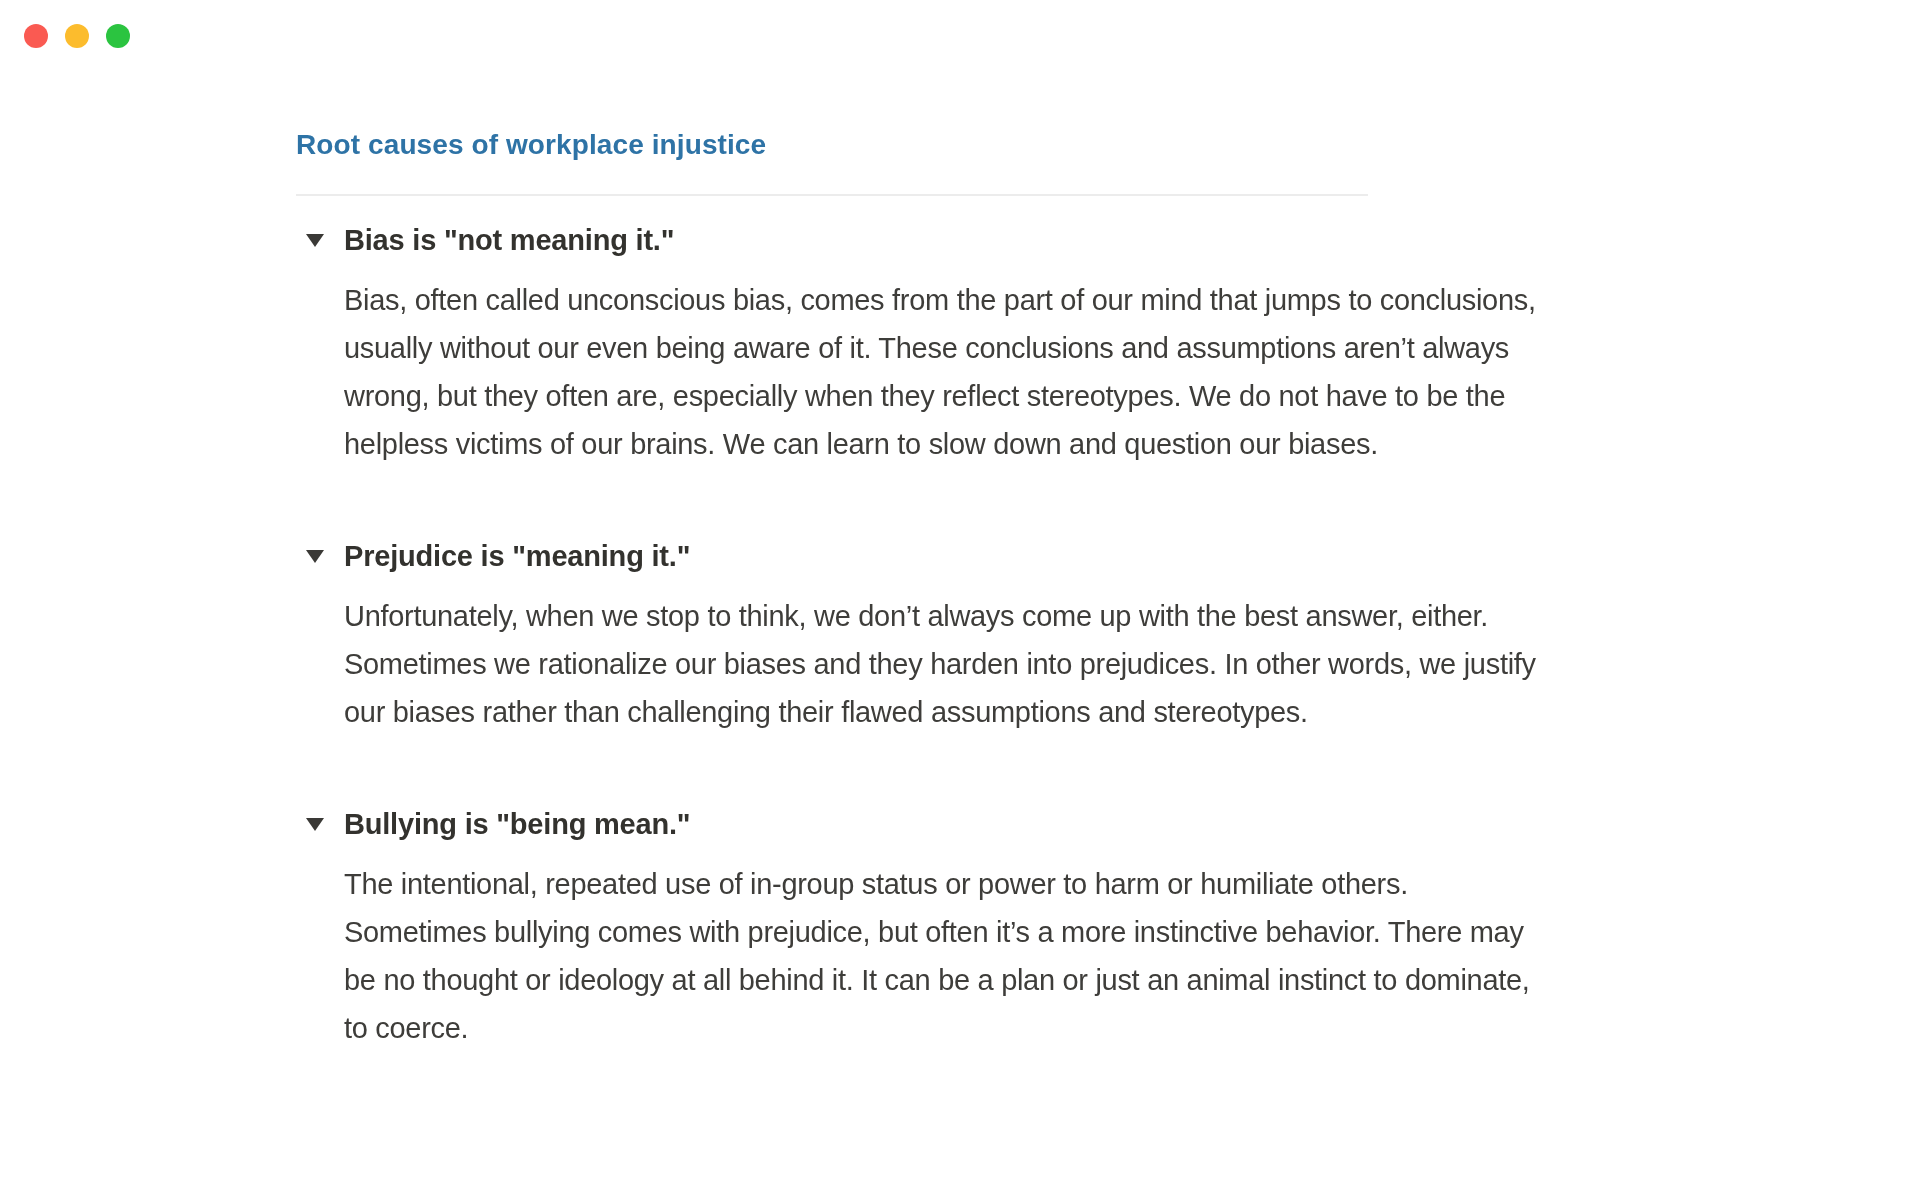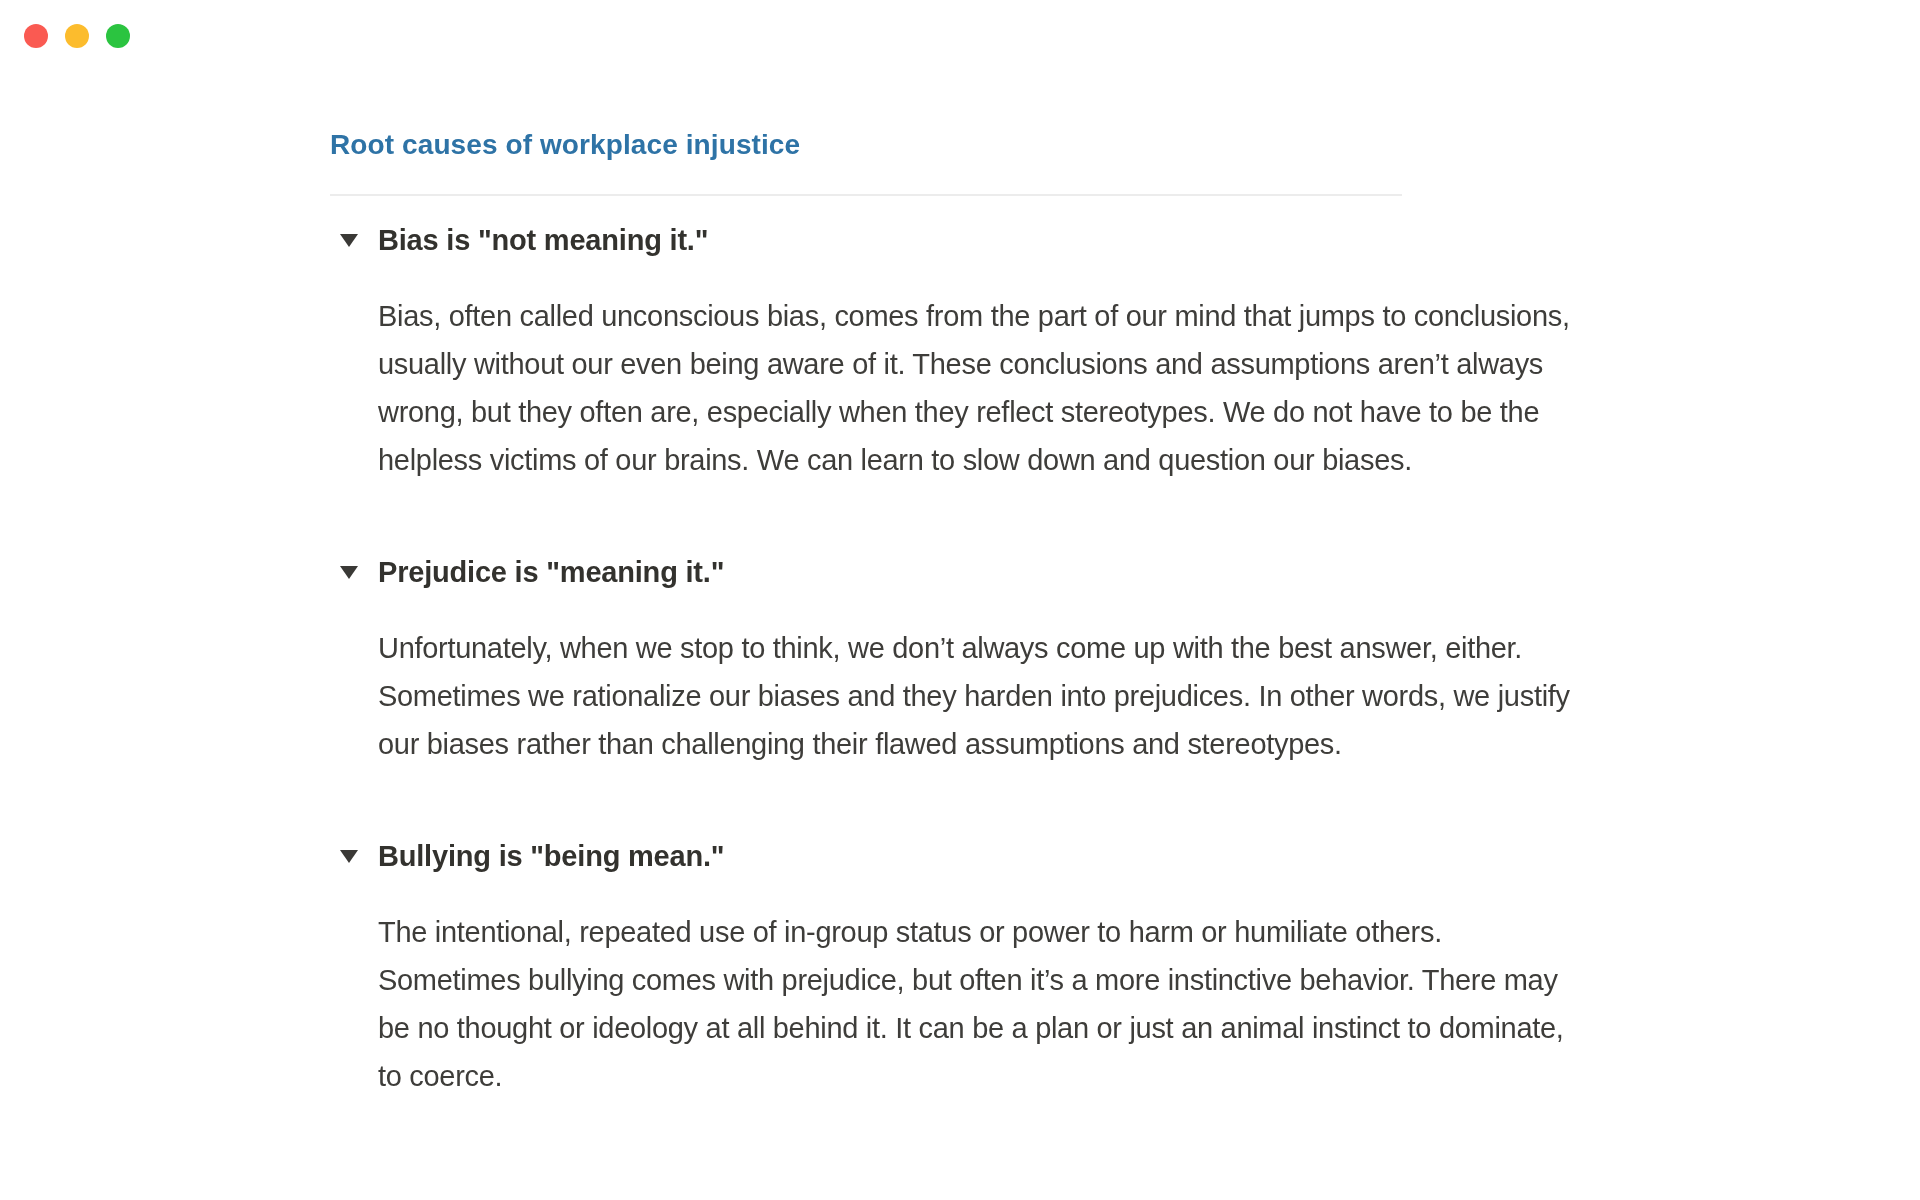"Root causes of workplace injustice" .page-content { left: 330px -> 296px }
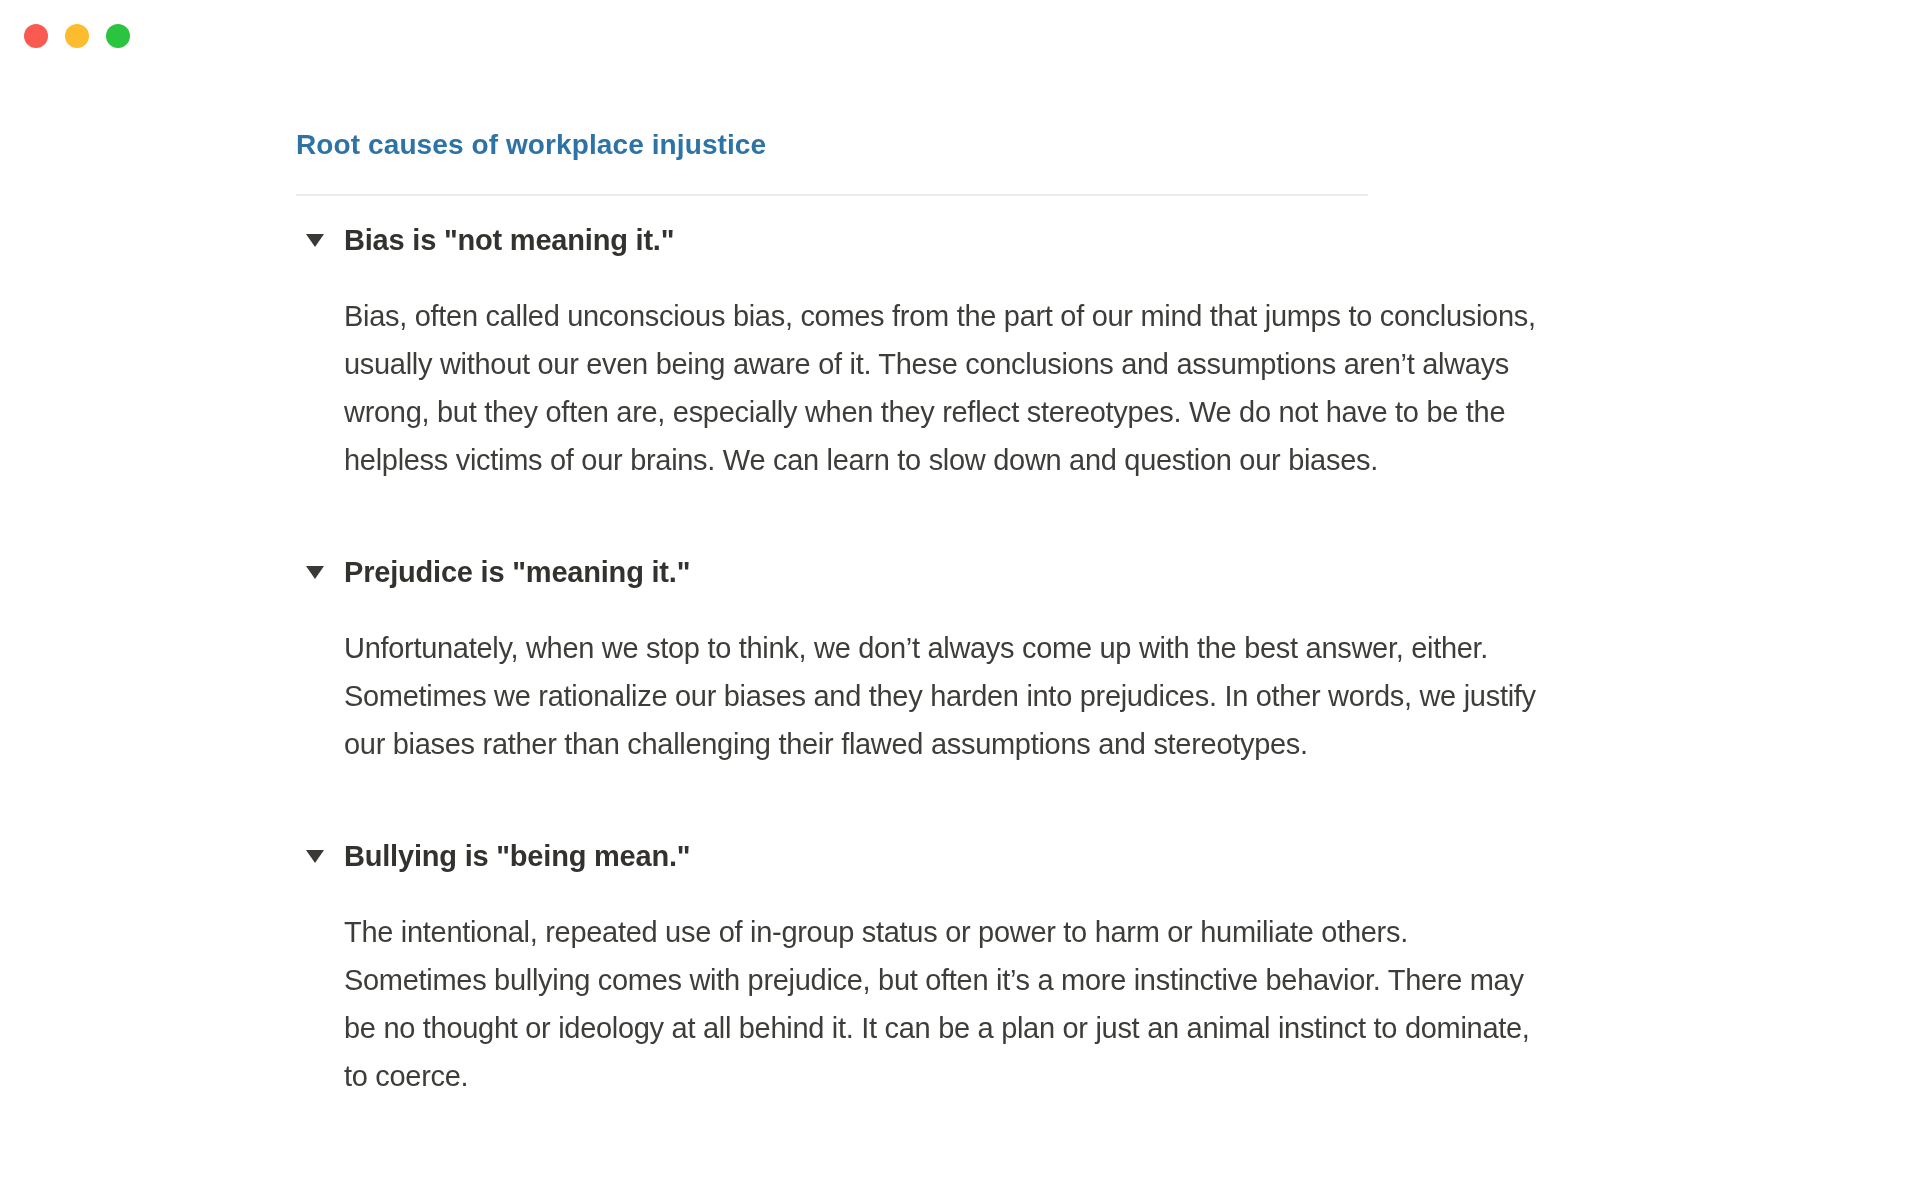"Bias, often called unconscious bias," .section-body { margin: 28px 0 0 48px -> 12px 0 0 48px }
